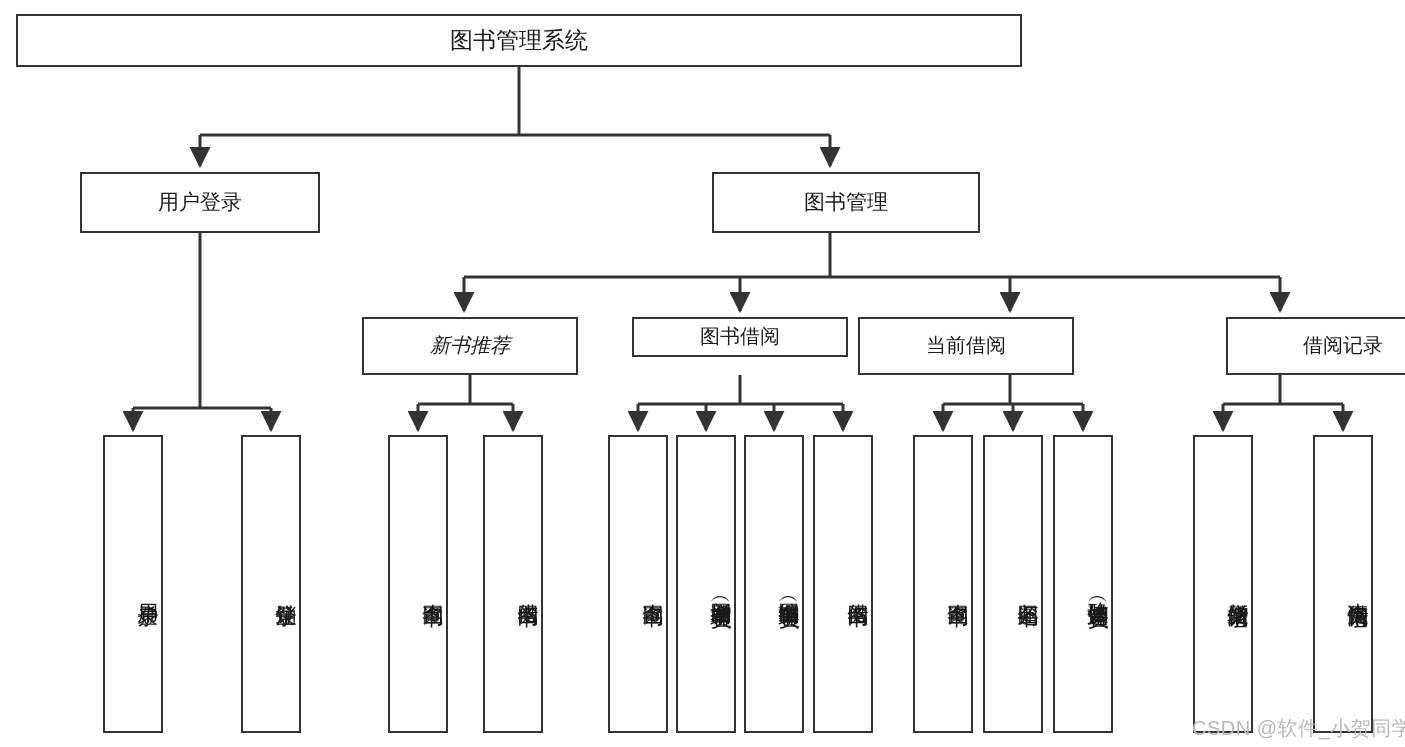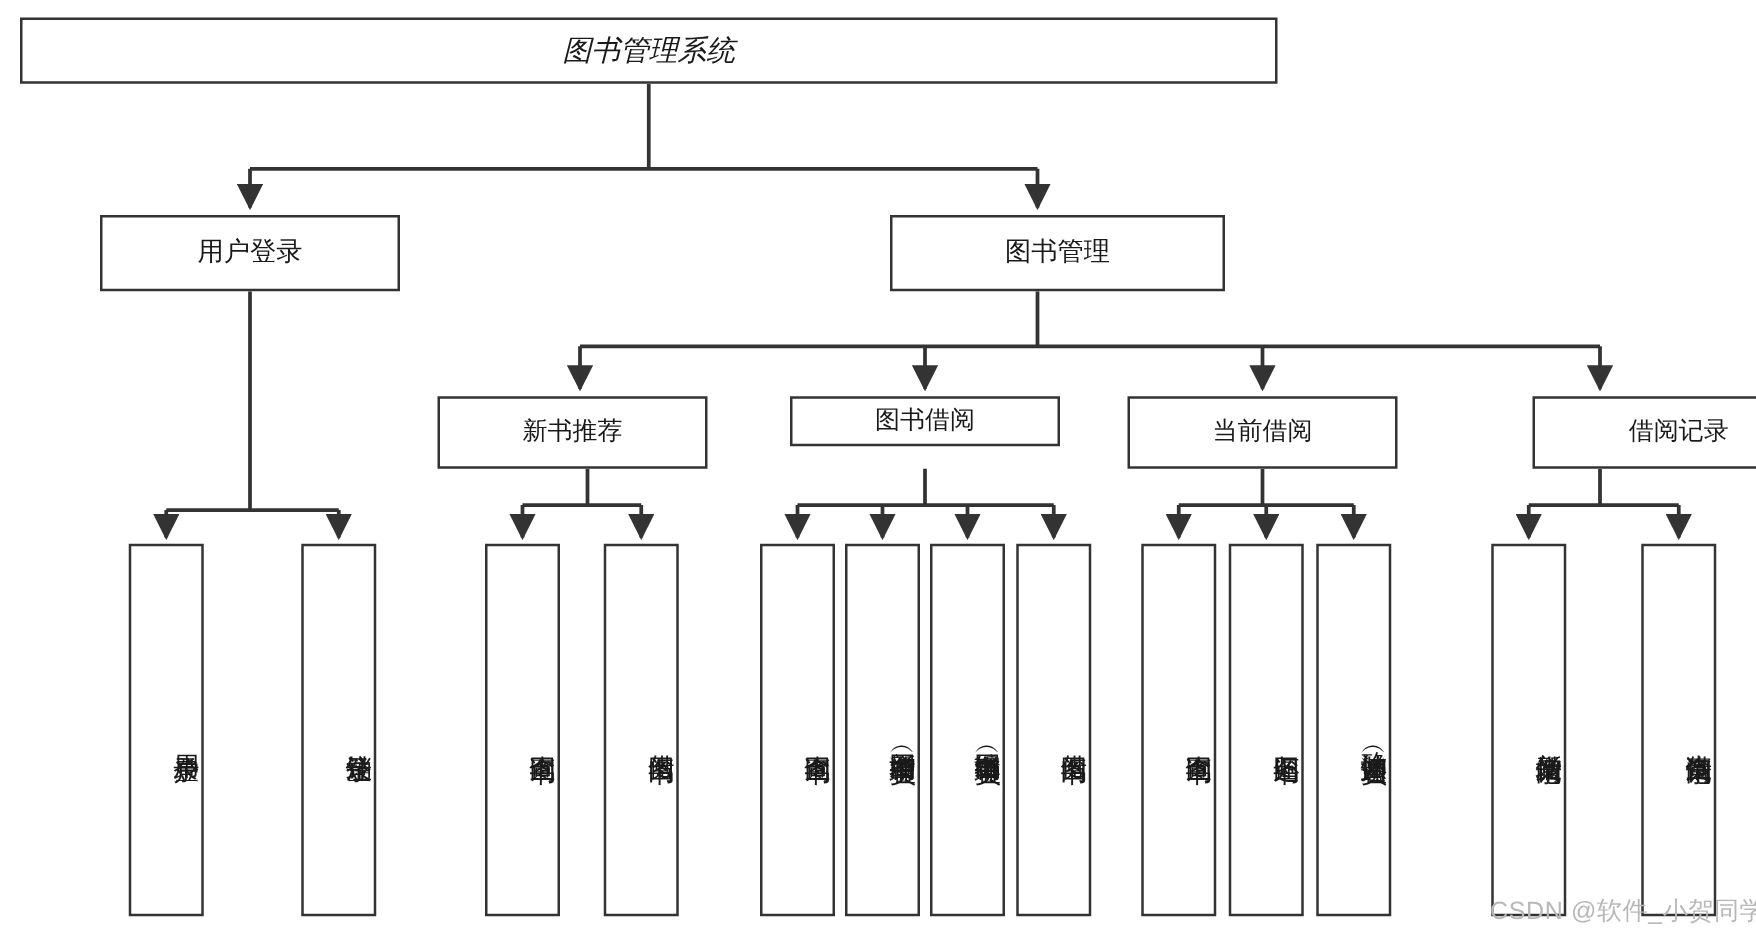"图书管理系统" .node.root { font-style: italic -> none }
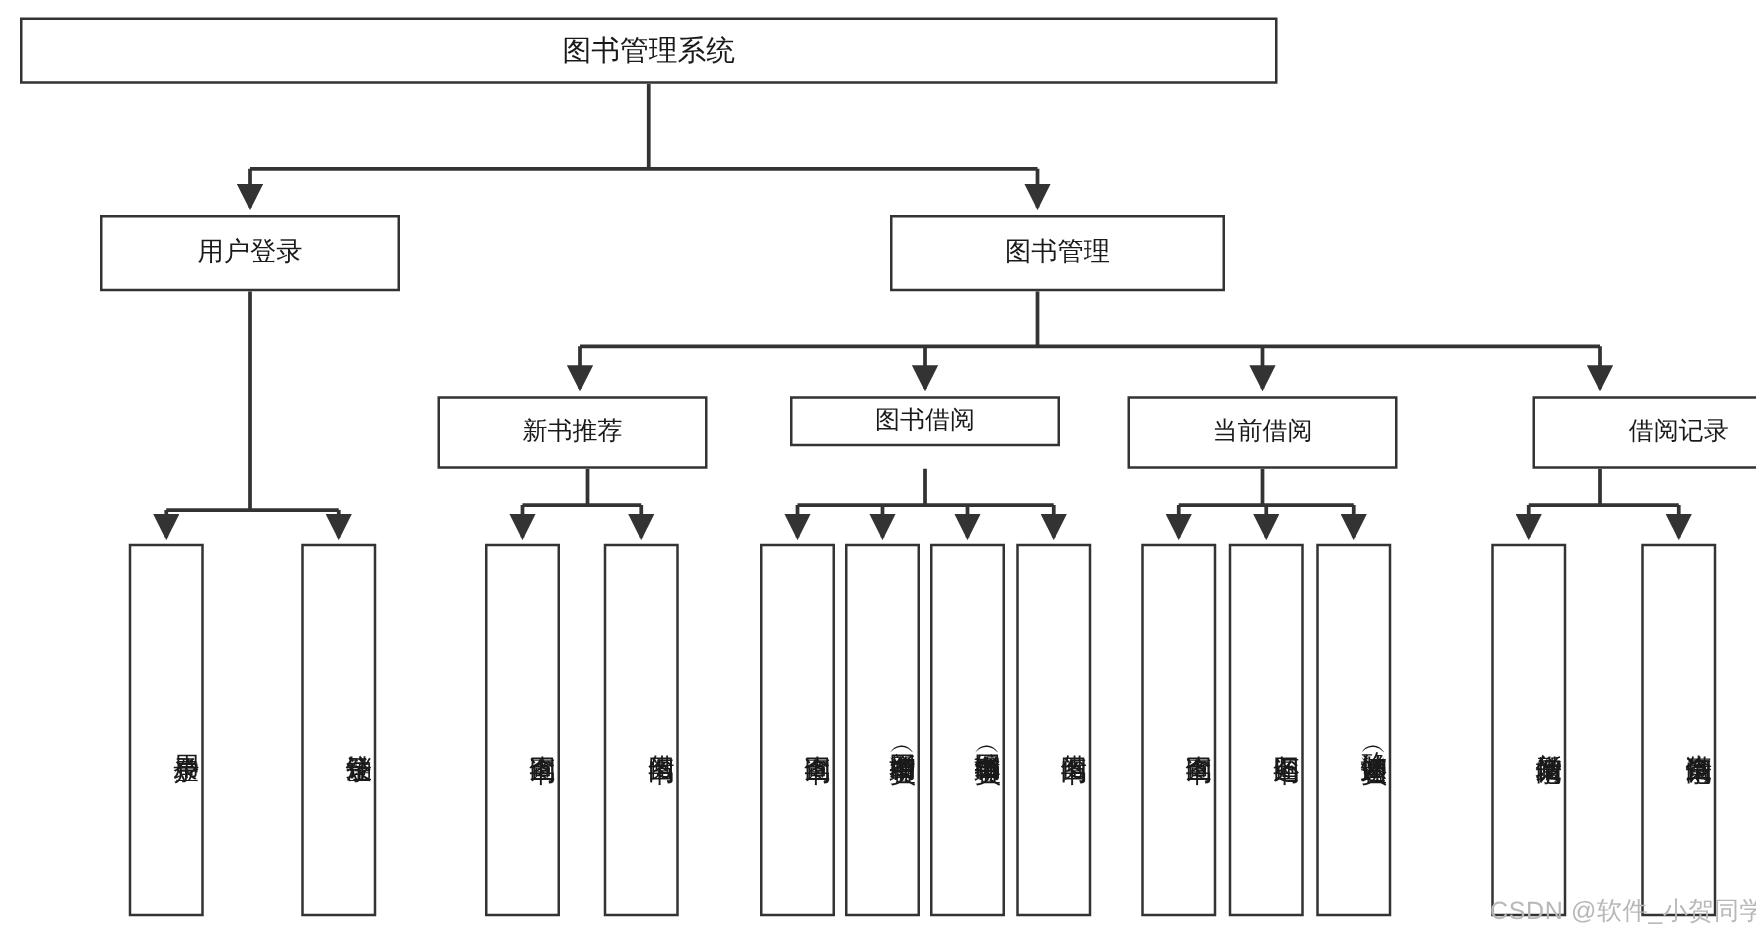"新书推荐" div.node { font-style: none -> italic; left: 350px -> 362px }
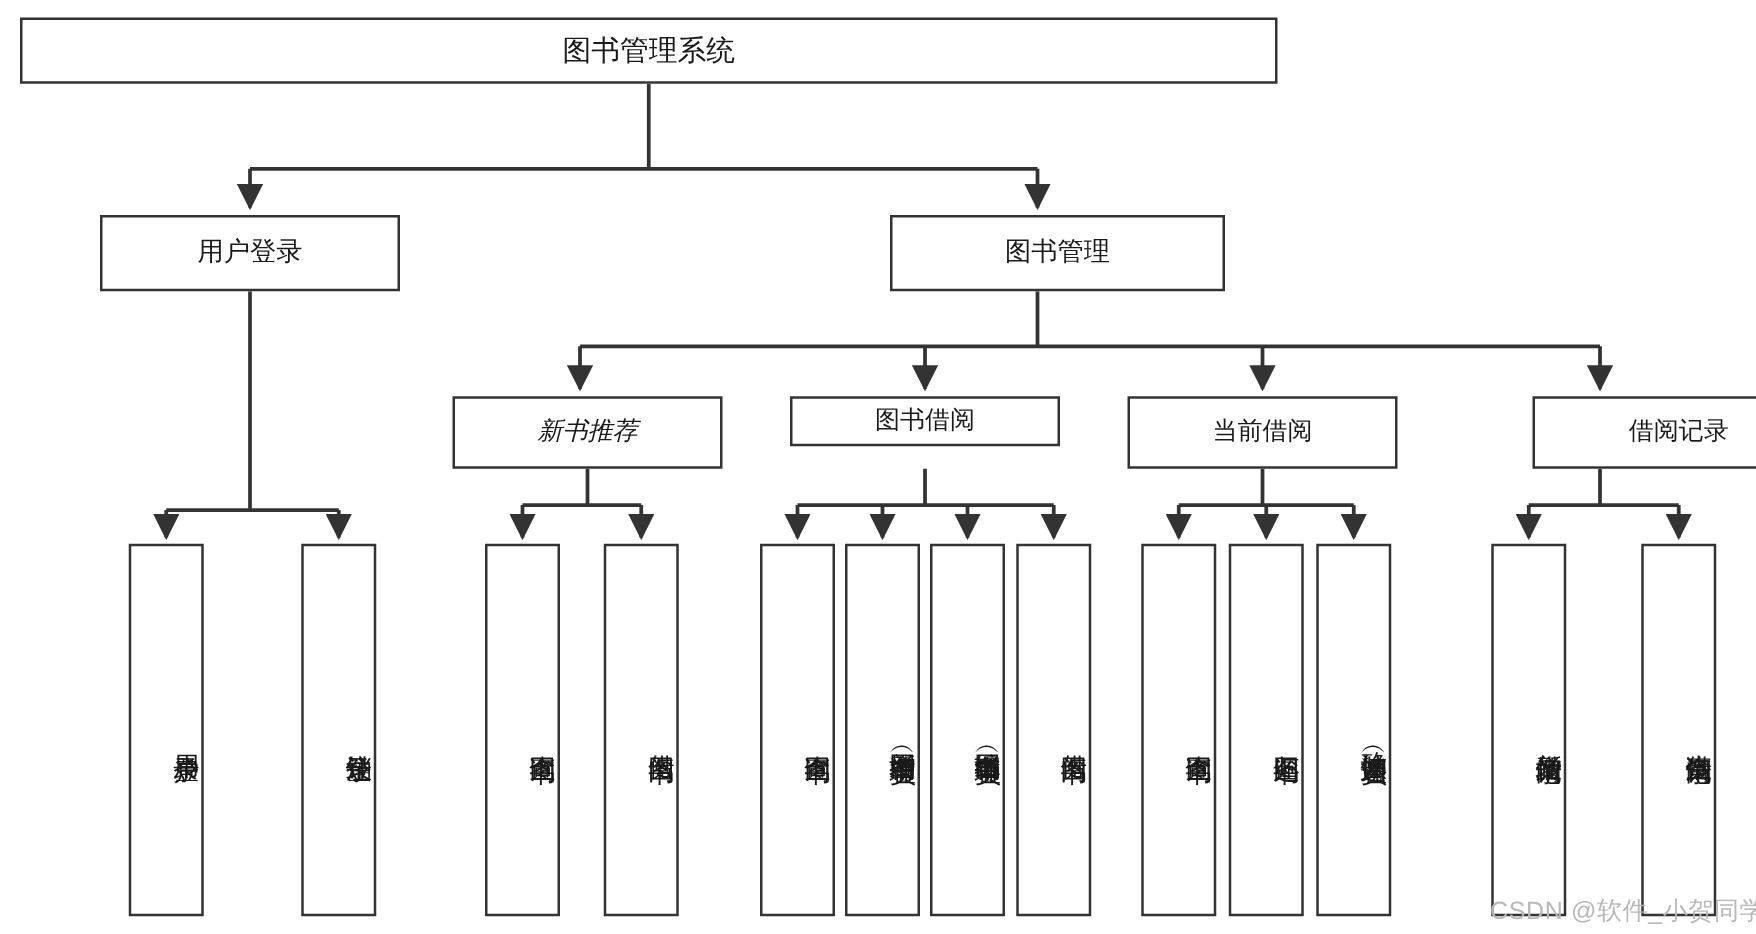"当前借阅" div.node { left: 902px -> 858px }
